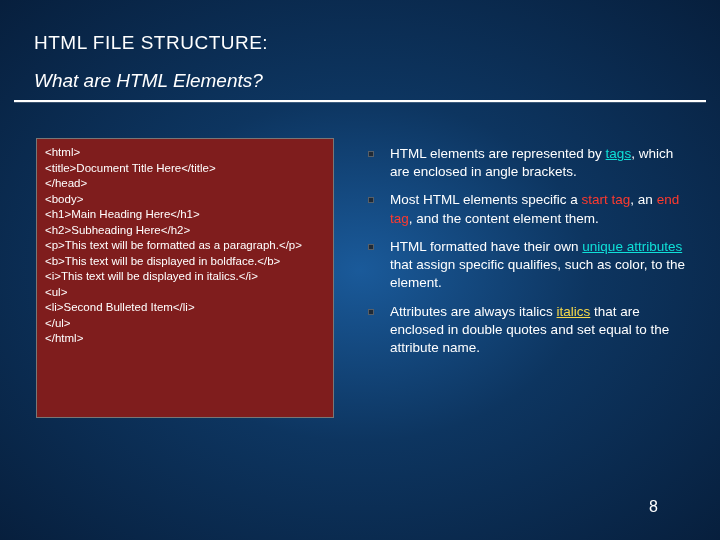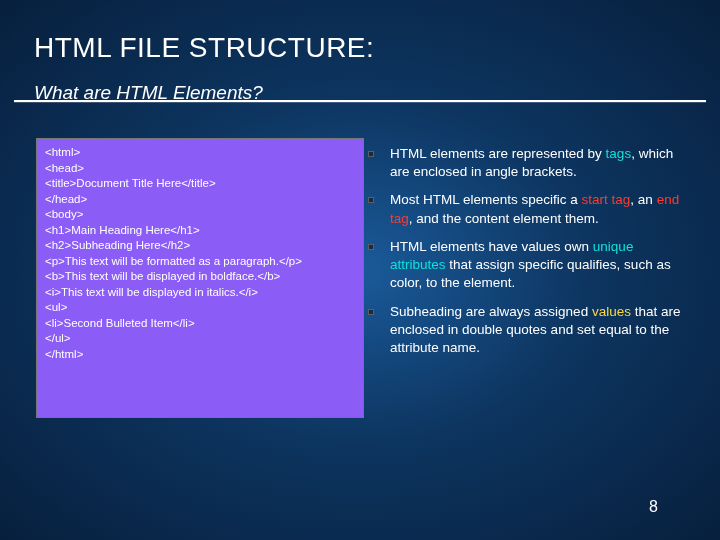"HTML FILE STRUCTURE:" .title { font-size: 28px -> 19px }
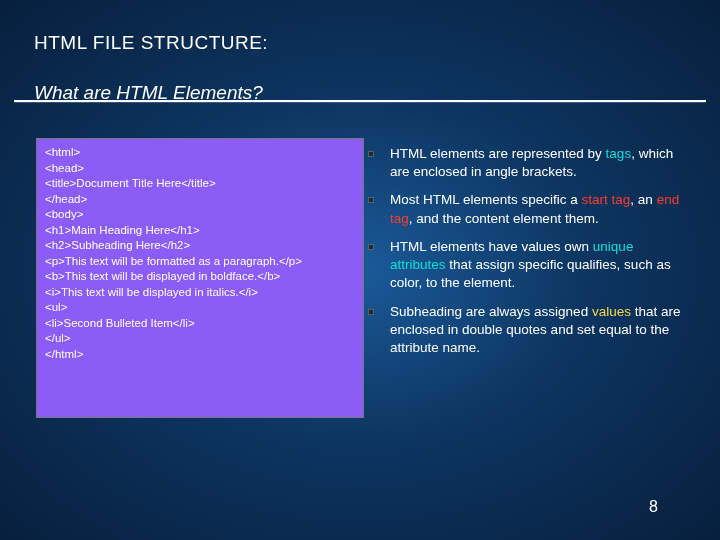"What are HTML Elements?" .subtitle { margin-top: 12px -> none }
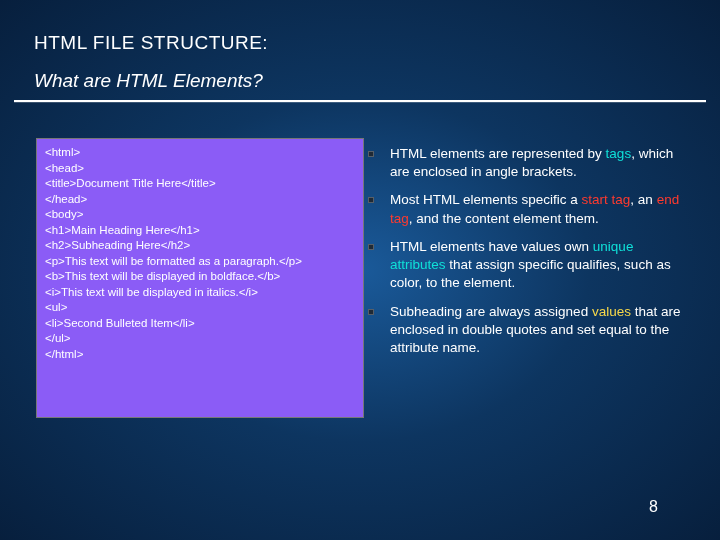"<html>" .code-box { background: #8b5cf6 -> #7f1d1d; width: 328px -> 298px }
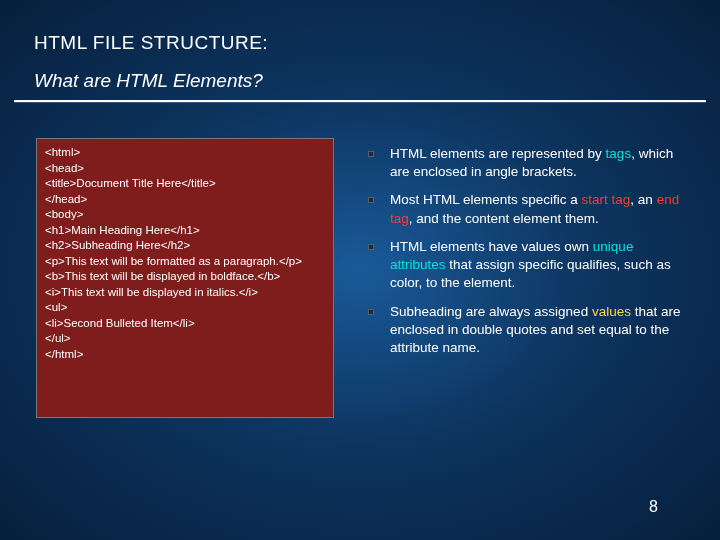"tags" .ul { text-decoration: none -> underline }
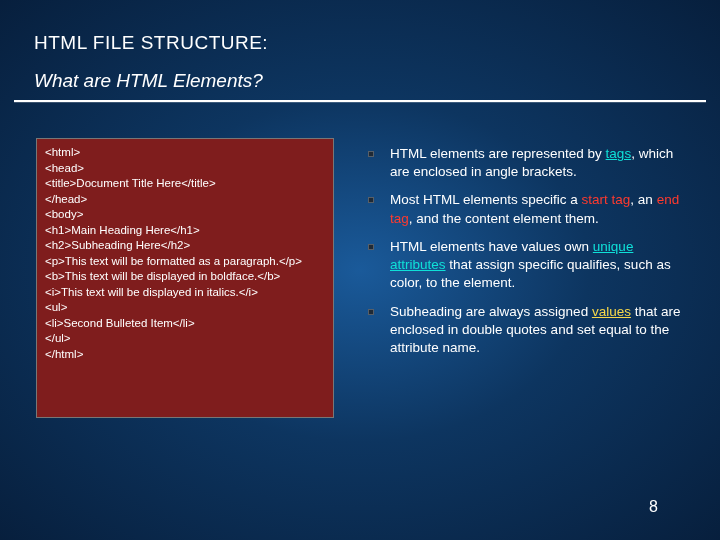"<head>" span.line { html: <span>&lt;head&gt;</span> -> none }
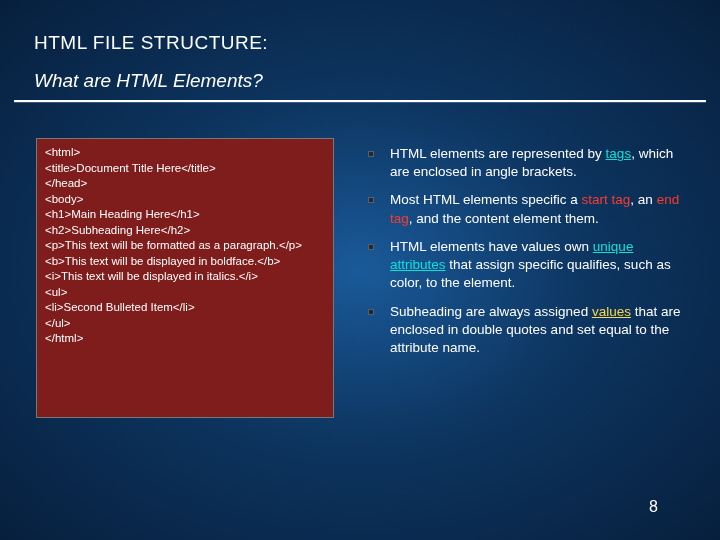"HTML elements have values own" span { text: elements have values -> formatted have their }
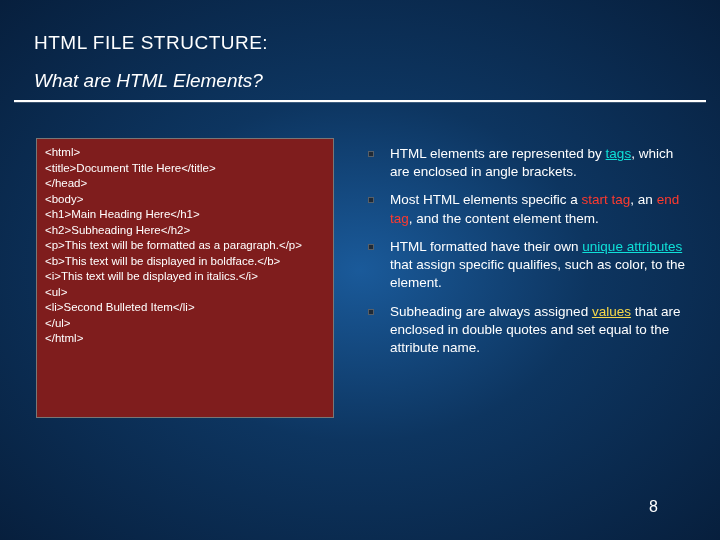"Subheading are always assigned" span { text: Subheading are always assigned -> Attributes are always italics }
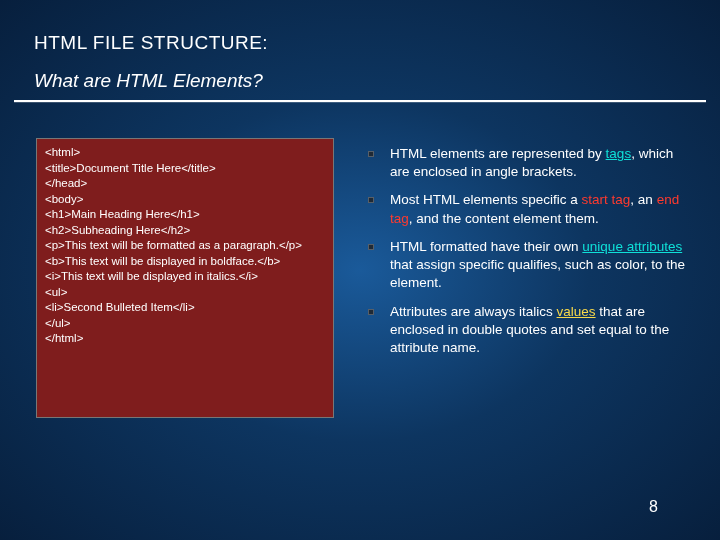"values" span.hl-yellow { text: values -> italics }
